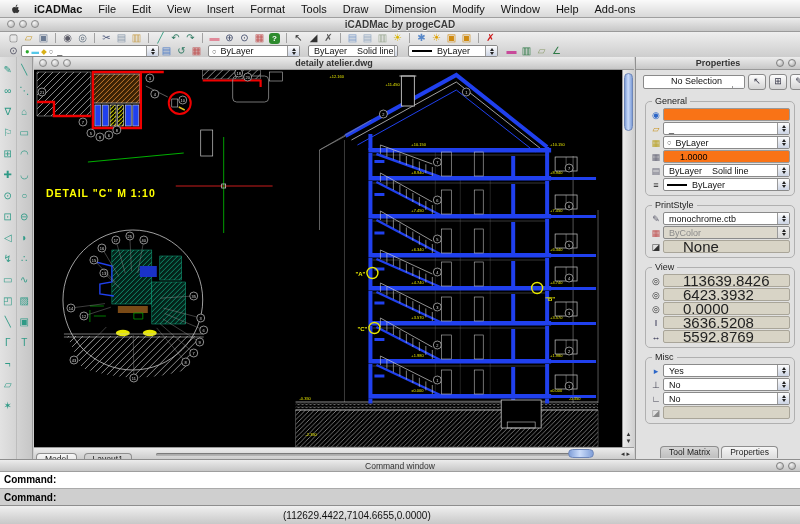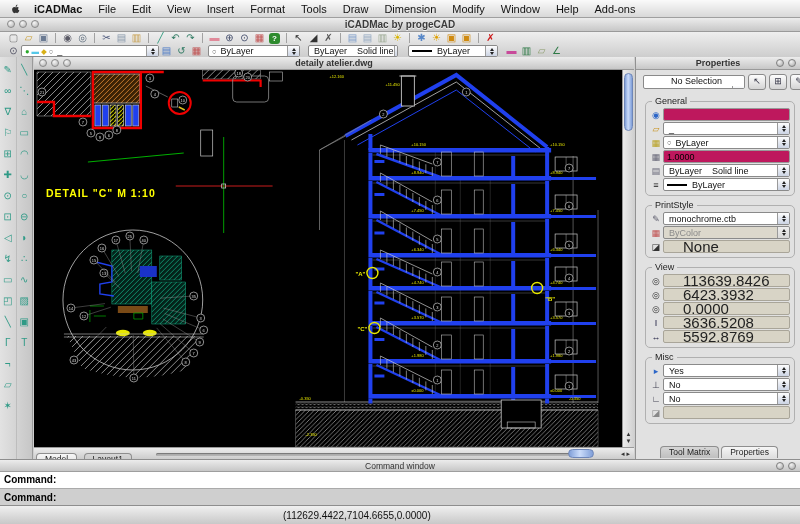"1.0000" .input { background: #be185d -> #f97316; padding-left: 3px -> 16px }
